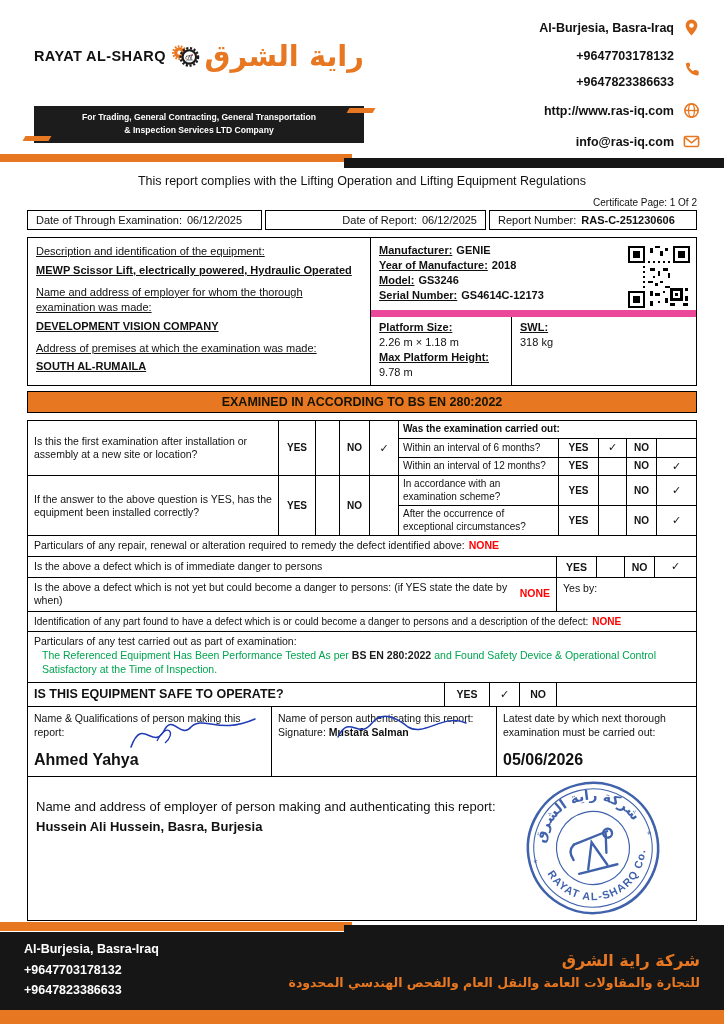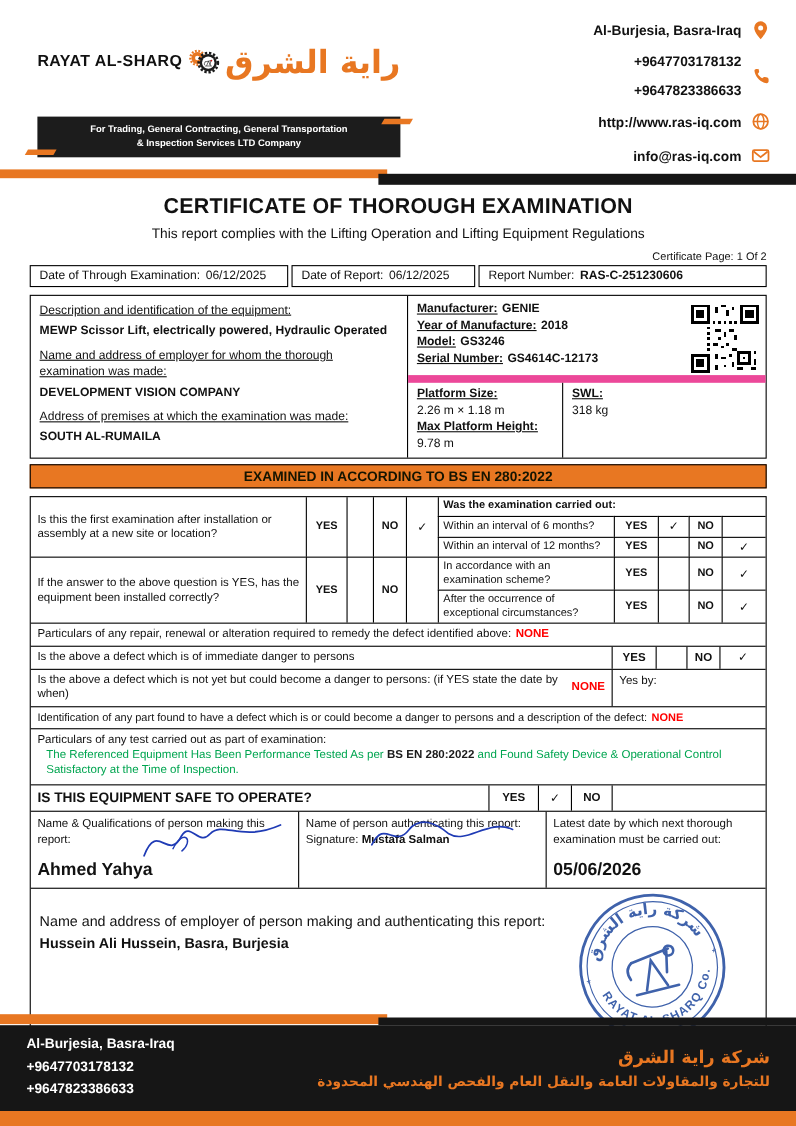"CERTIFICATE OF THOROUGH EXAMINATION" div.cert-title { html: <div>CERTIFICATE OF THOROUGH EXAMINATION</div> -> none }
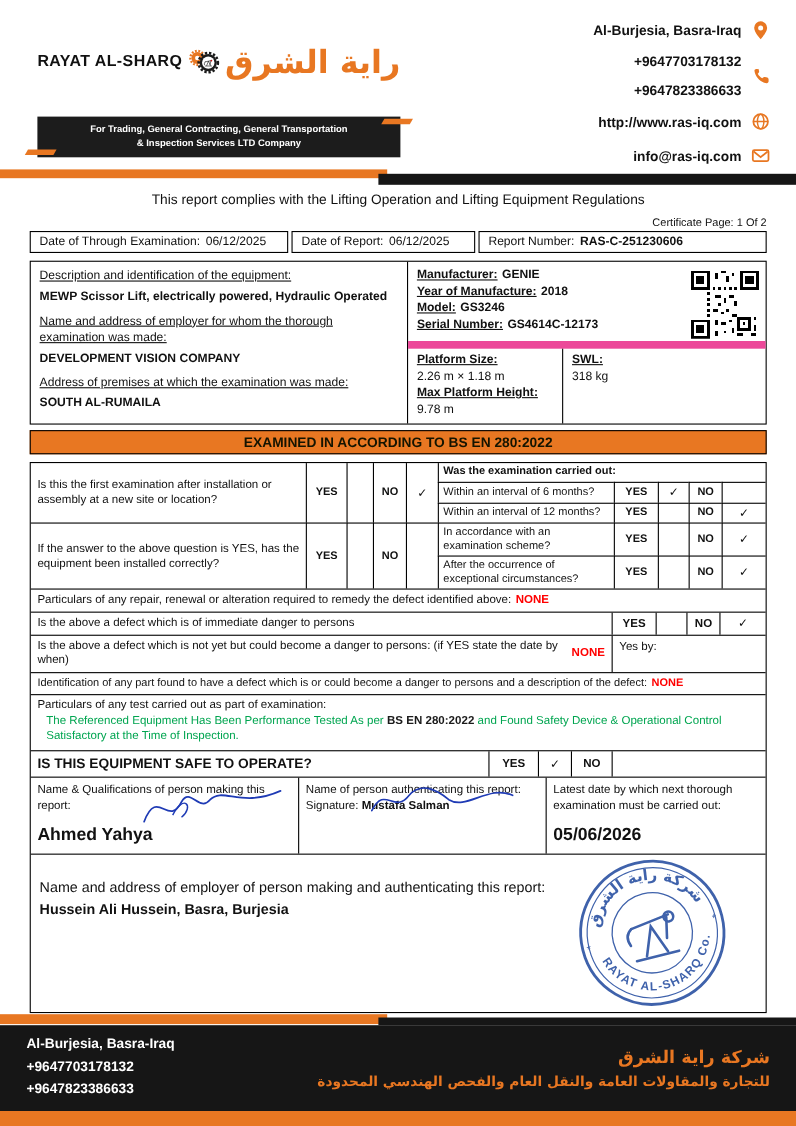"Date of Report:" .ib2 { justify-content: none -> flex-end; width: 167px -> 221px }
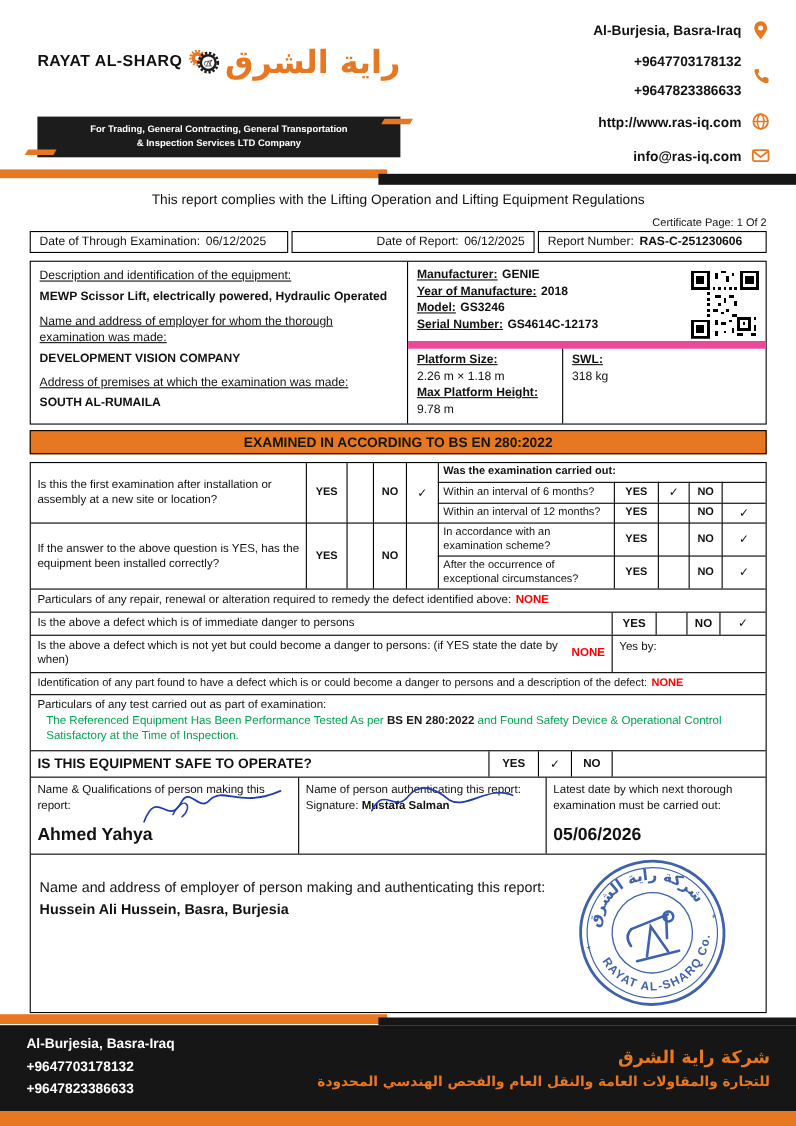"MEWP Scissor Lift, electrically powered," .eq-val { text-decoration: none -> underline }
